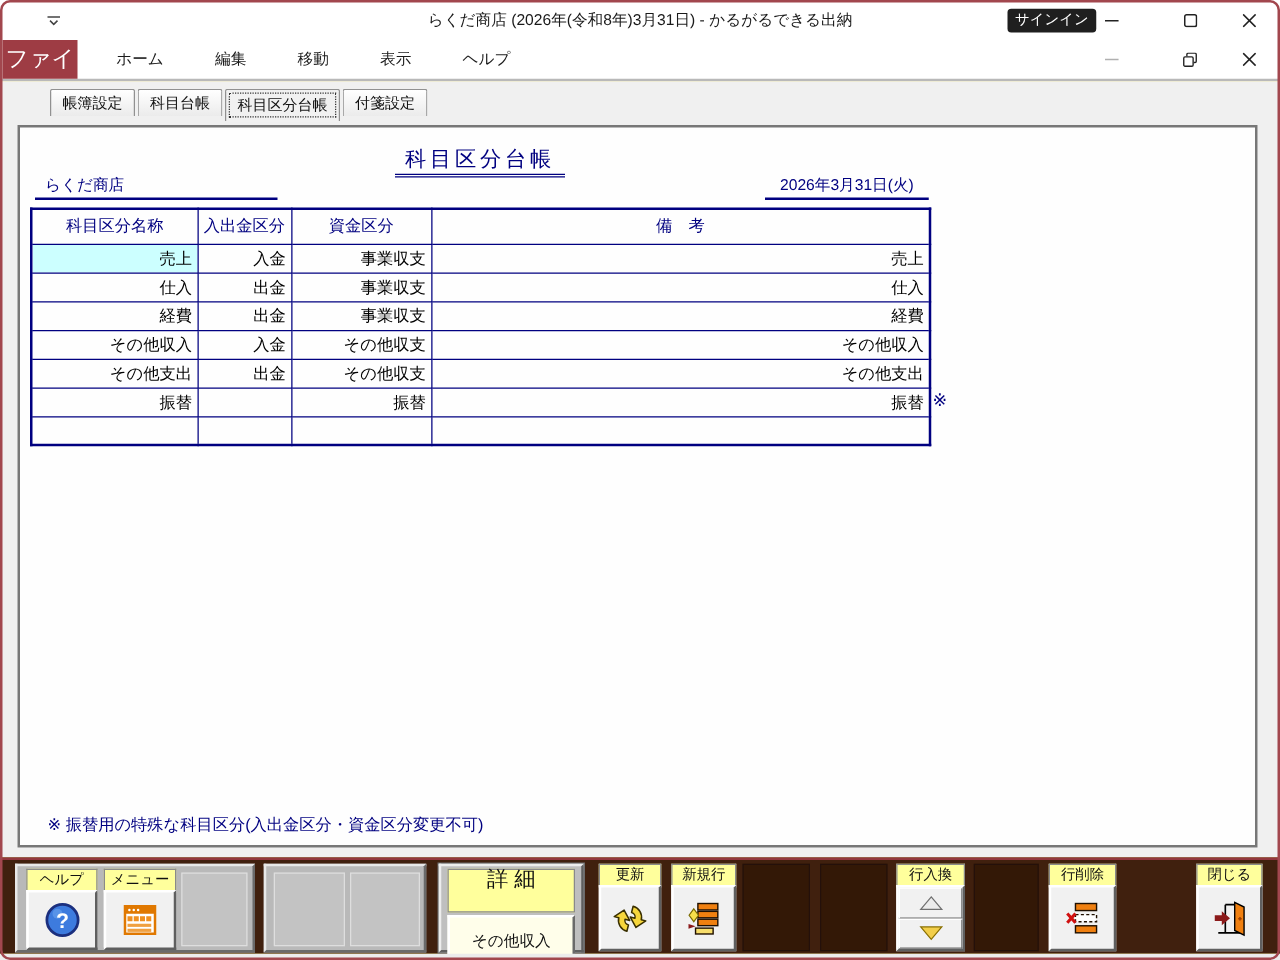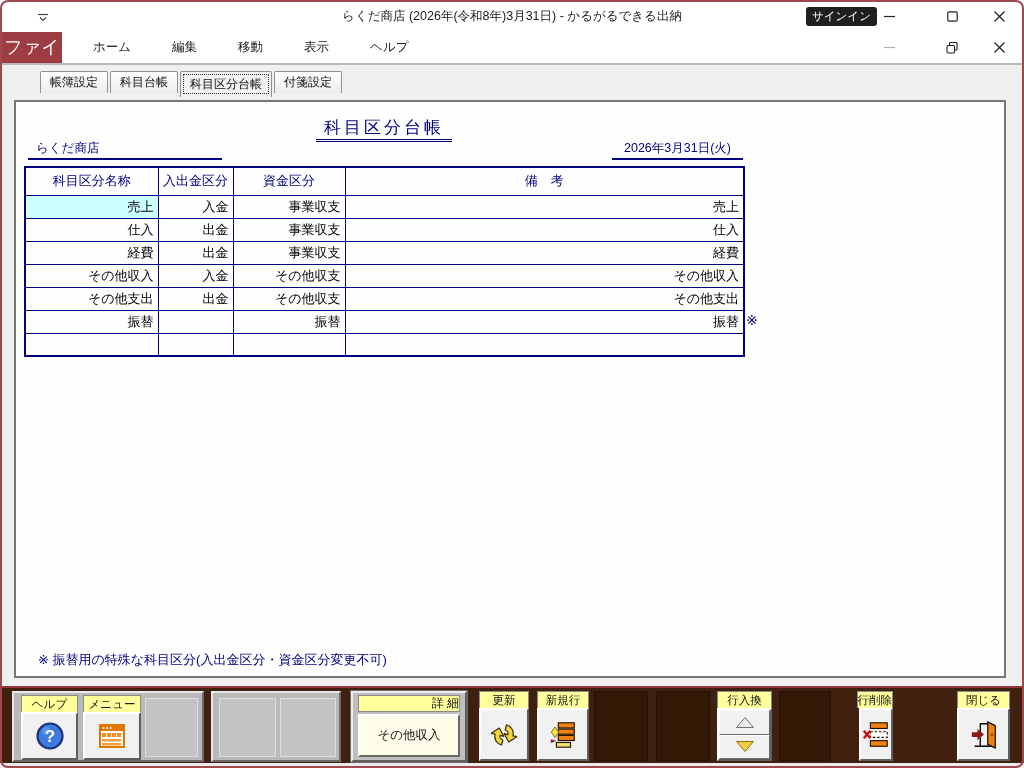"詳 細" .detailpanel .dlbl { font-size: 12px -> 17px; height: 17px -> 35px; text-align: right -> center }
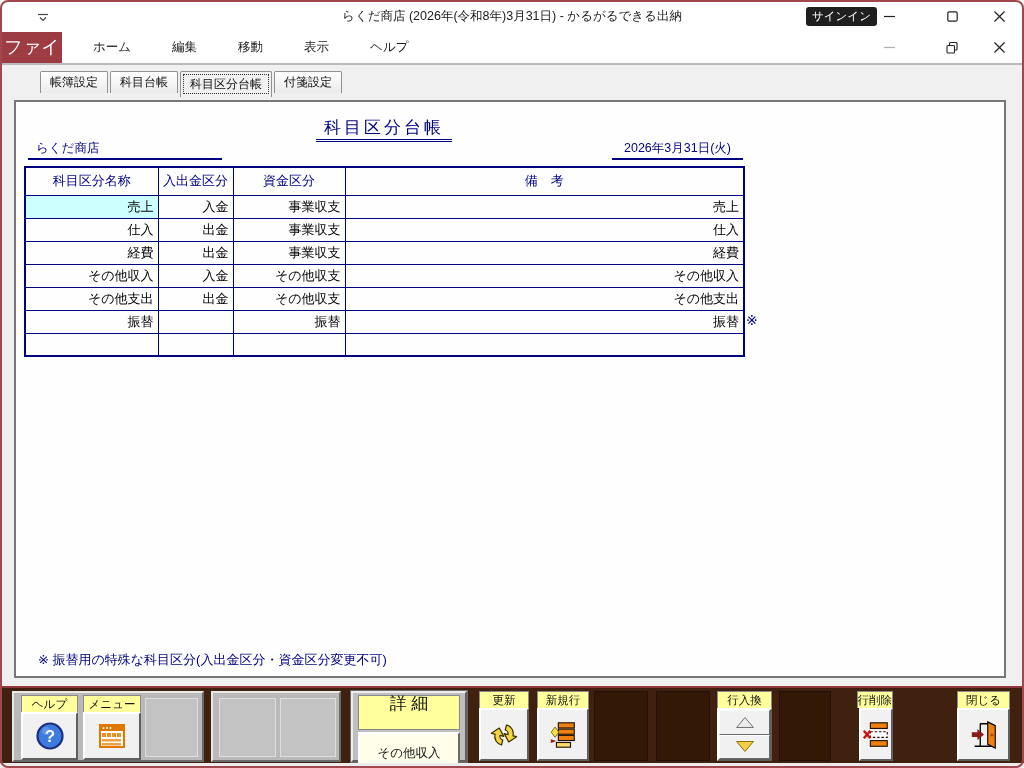"行削除" div.tbtn { align-items: flex-end -> none }
